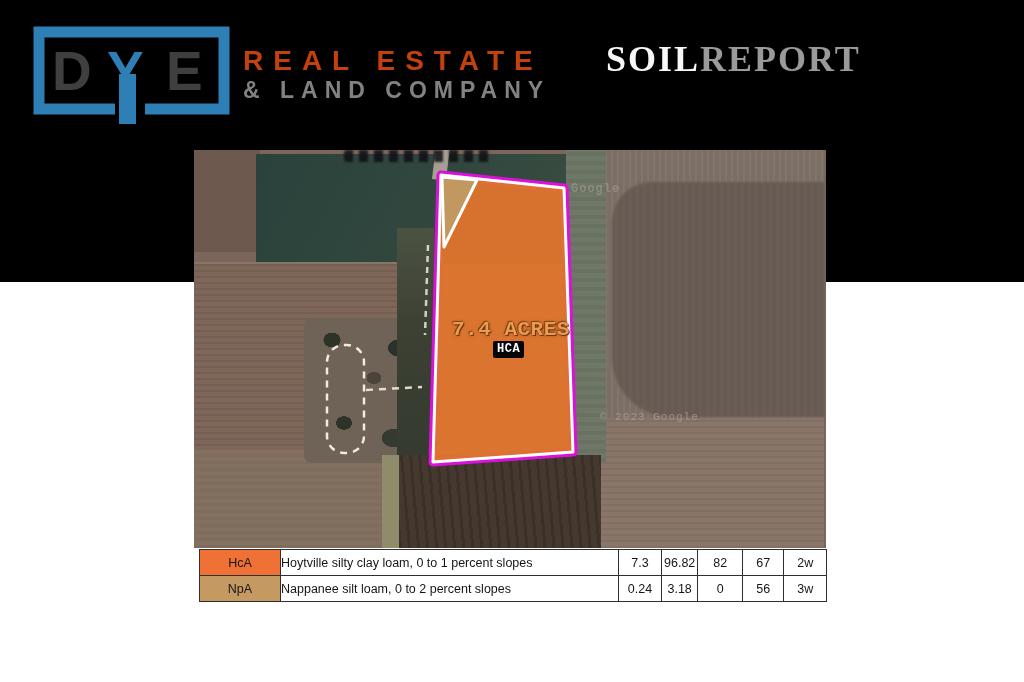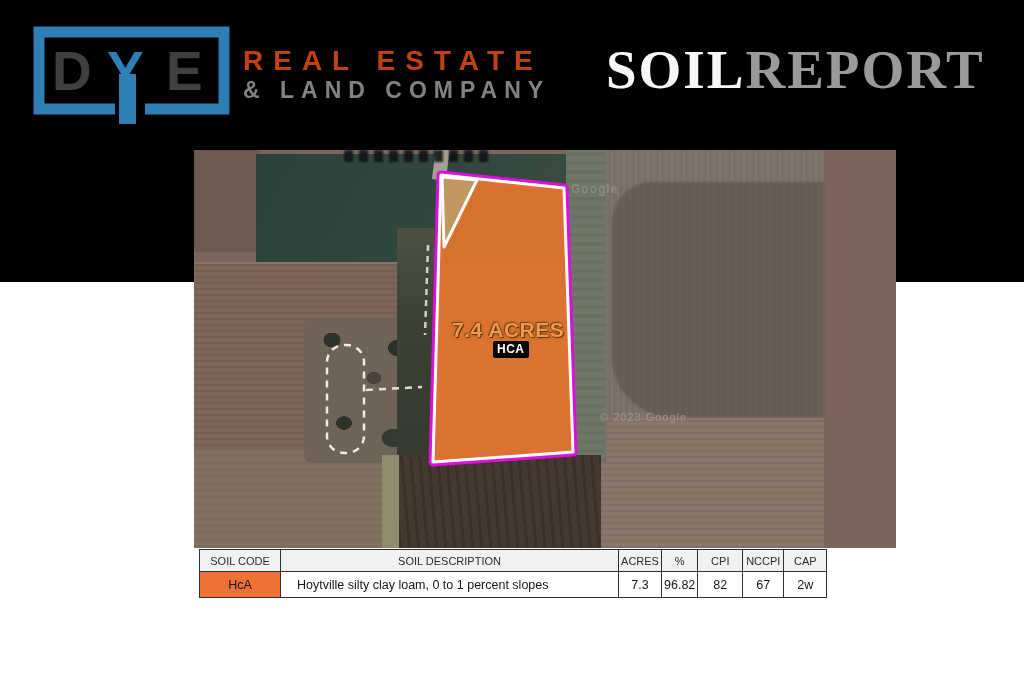"SOILREPORT" .report-title { font-size: 55px -> 36px }
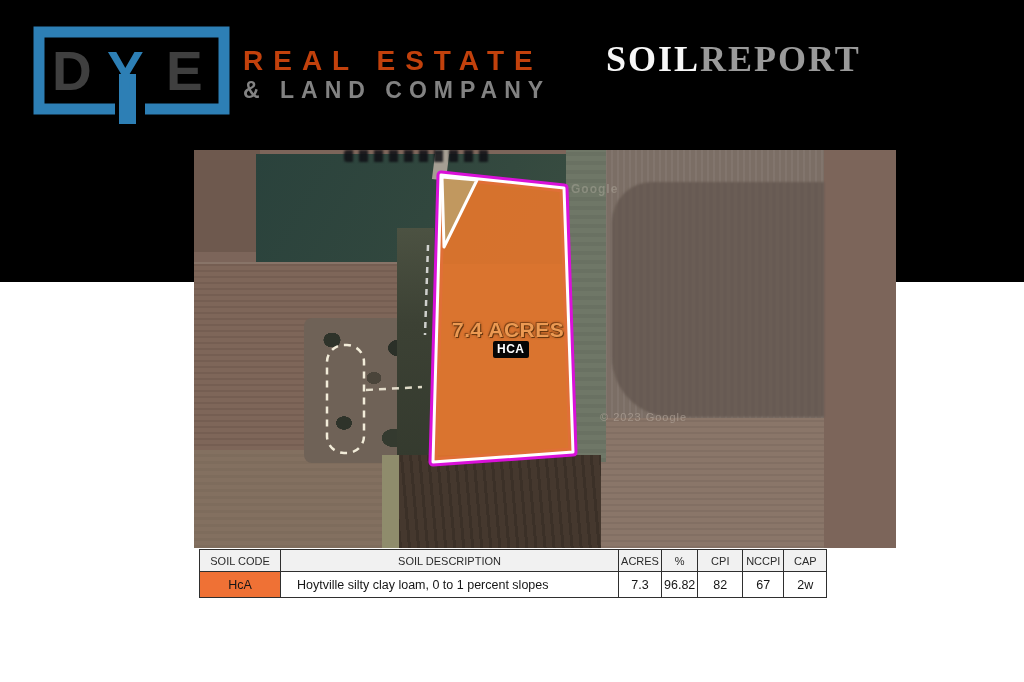"Google" .map { font-family: none -> Liberation Mono, monospace; width: 702px -> 632px }
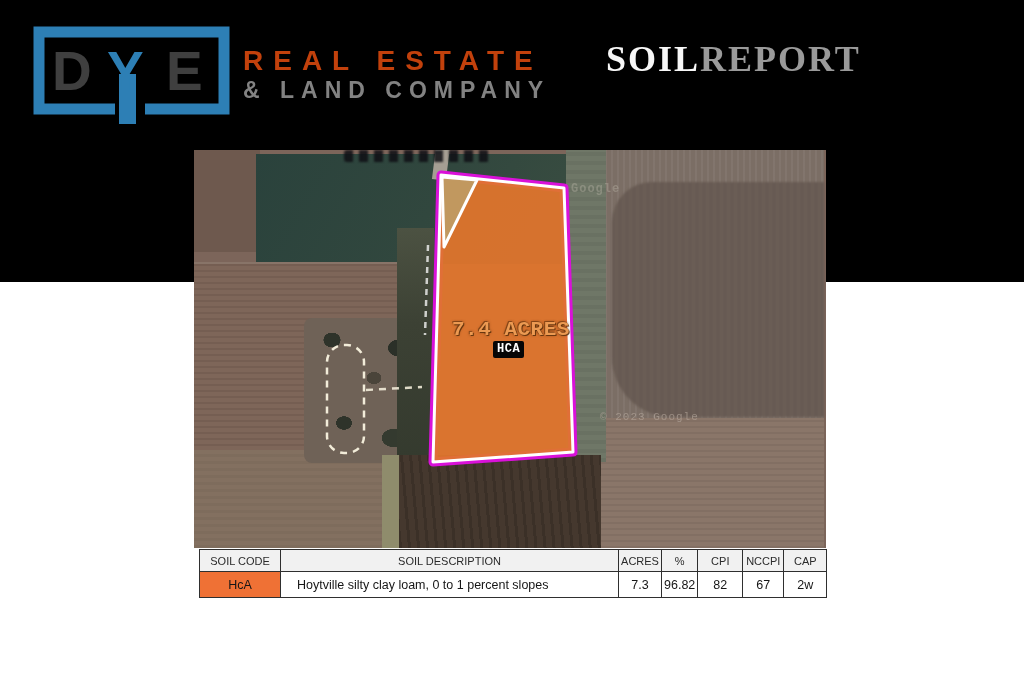"SOIL CODE" tr { html: <tr> <th>SOIL CODE</th> <th>SOIL DESCRIPTION</th> <th>ACRES</th> <th>%</th> <th>CPI</th> <th>NCCPI</th> <th>CAP</th> </tr> -> none }
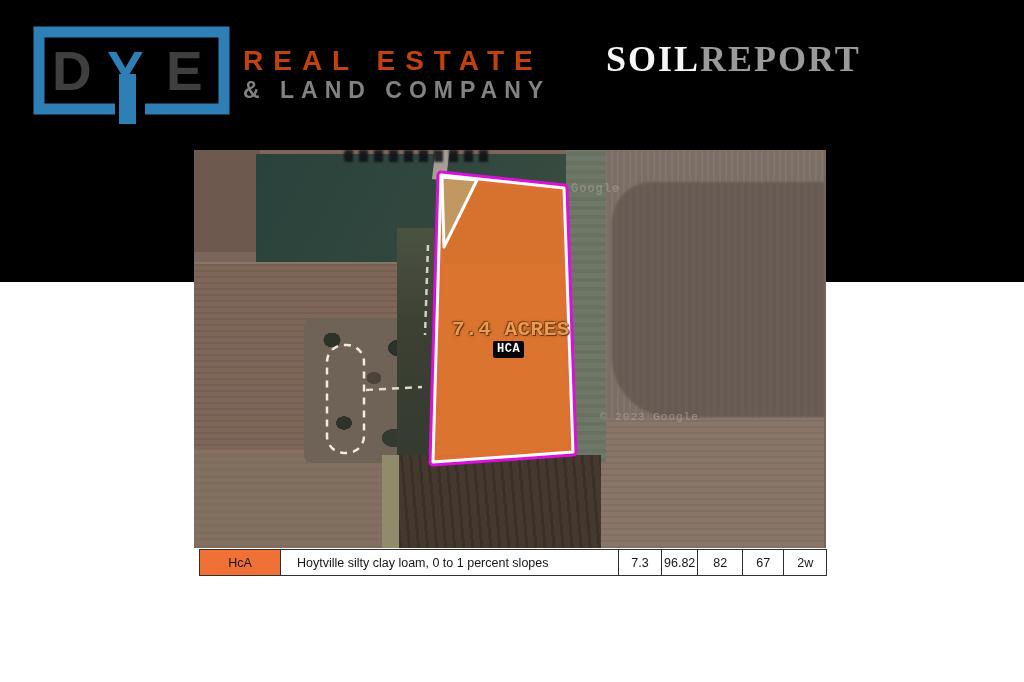"Hoytville silty clay loam, 0" .soil-table .desc { padding-left: 16px -> 0 }
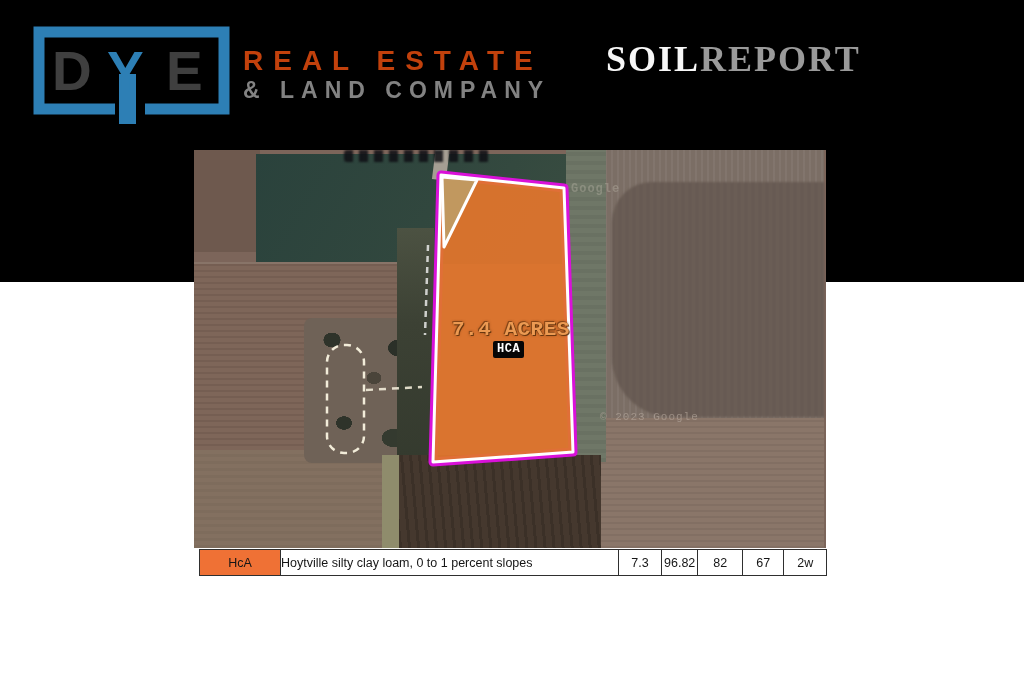"NpA" tr { html: none -> <tr> <td>NpA</td> <td>Nappanee silt loam, 0 to 2 percent slopes</td> <td>0.24</td> <td>3.18</td> <td>0</td> <td>56</td> <td>3w</td> </tr> }
